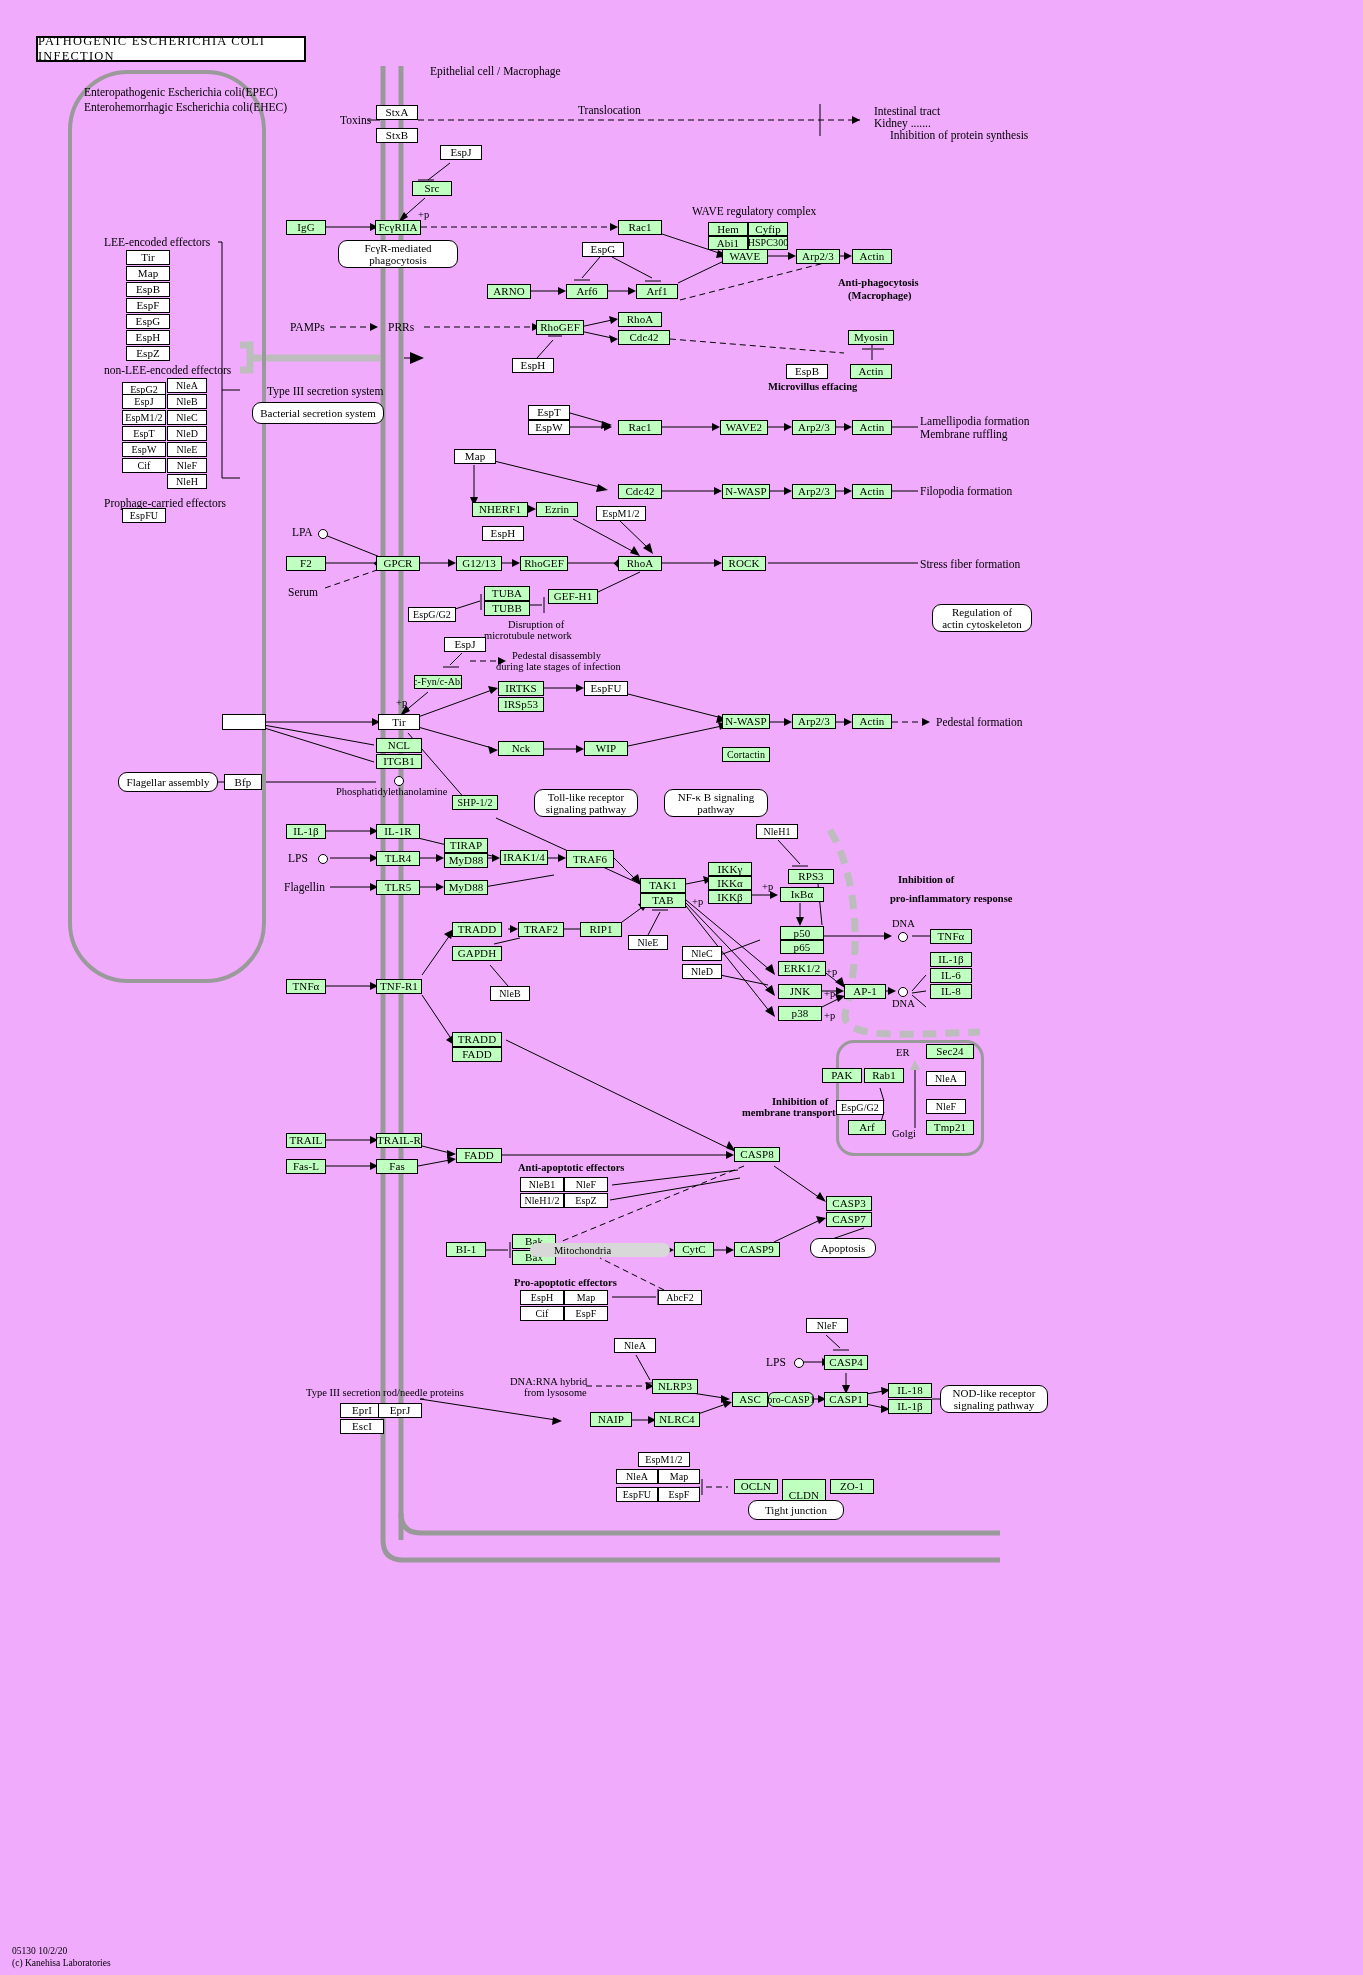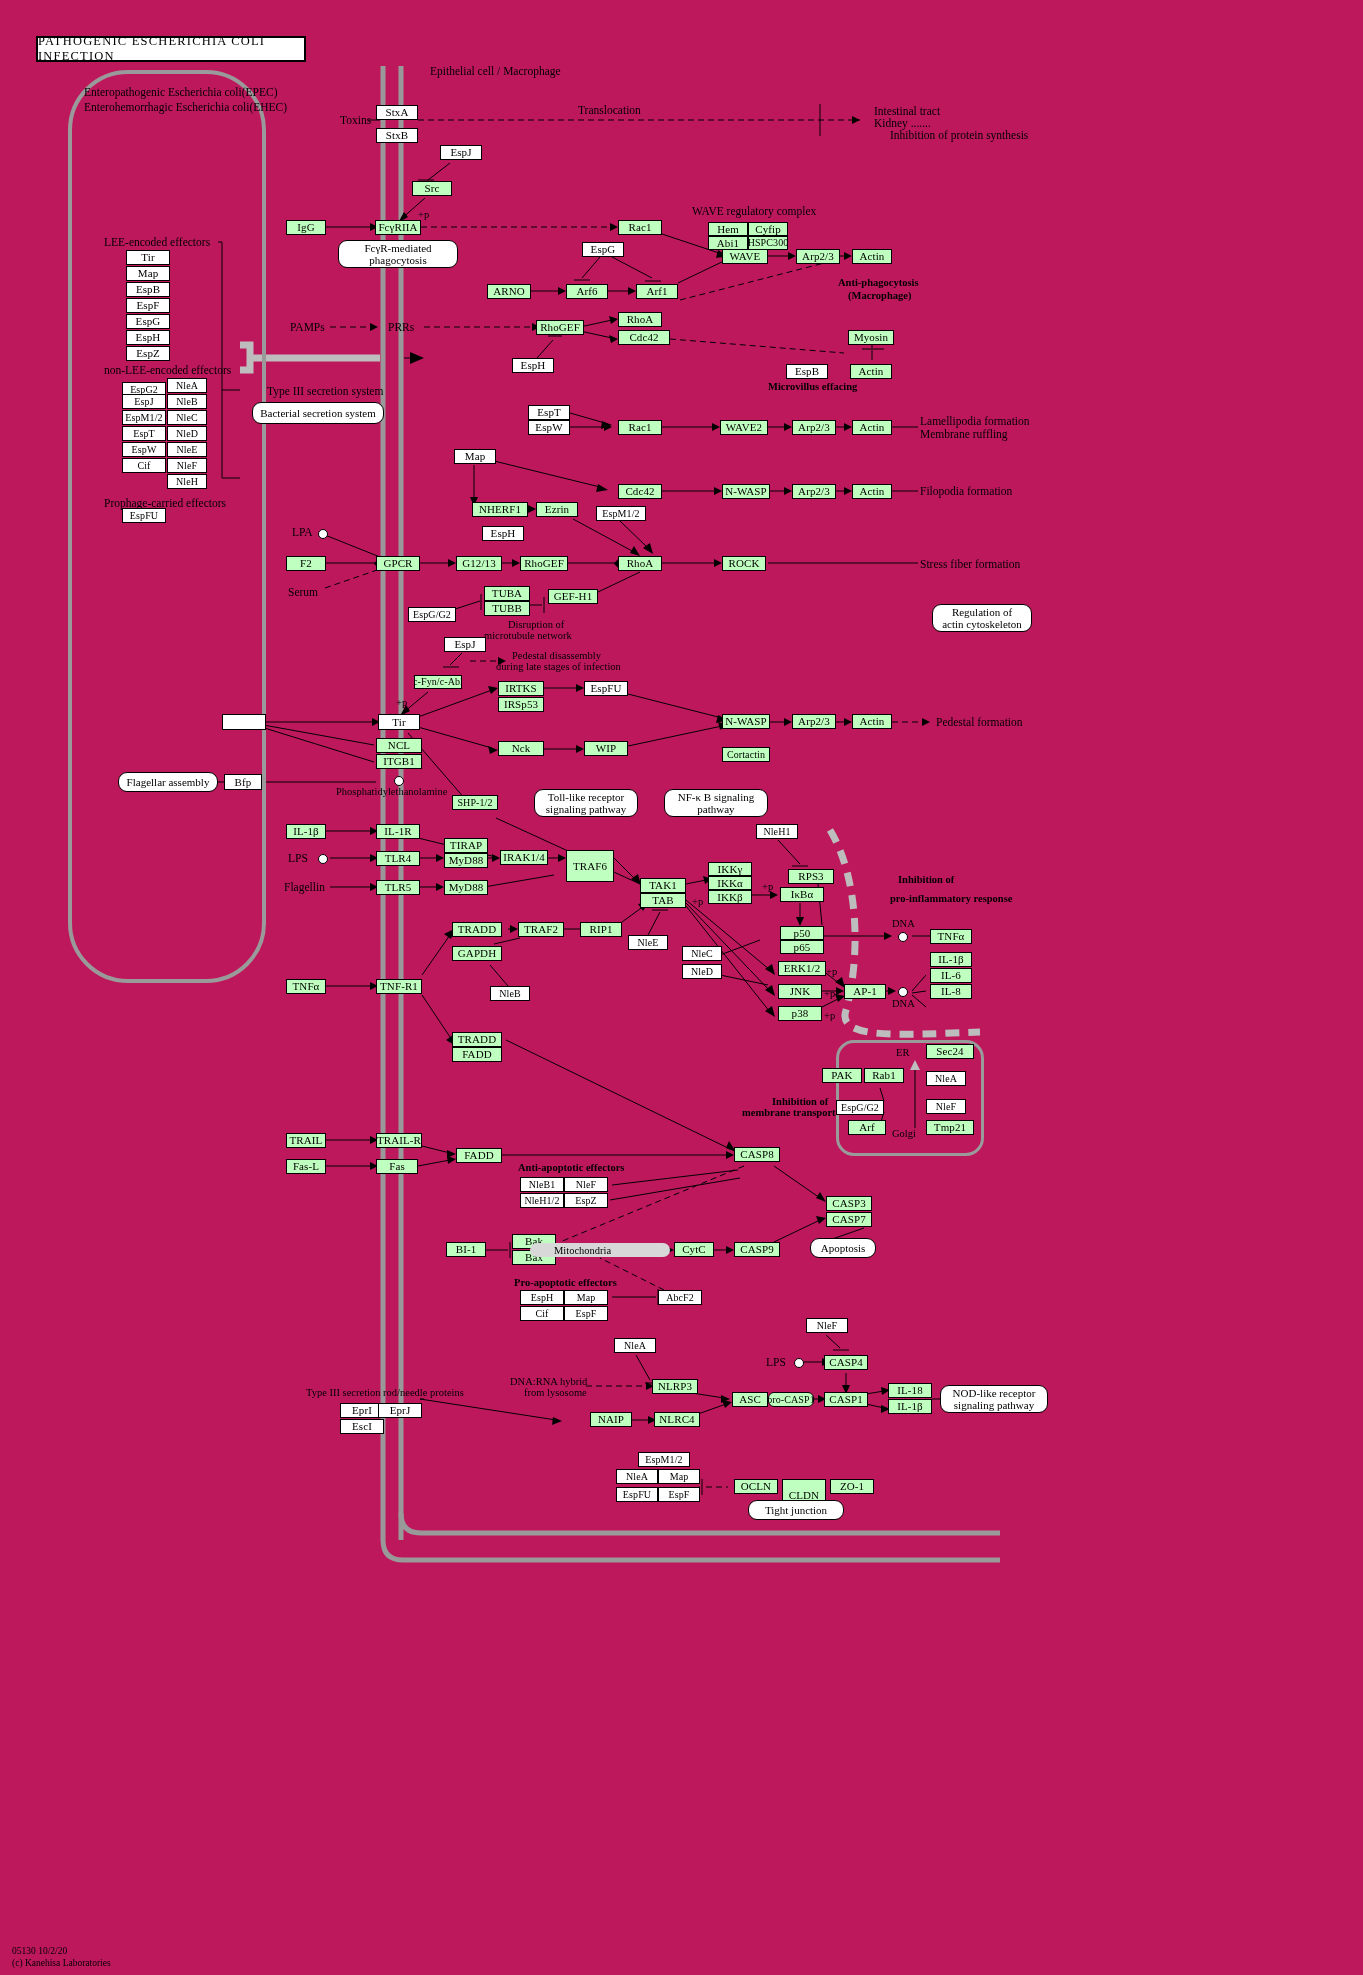"PATHOGENIC ESCHERICHIA COLI INFECTION" #canvas { background: #be185d -> #f0abfc }
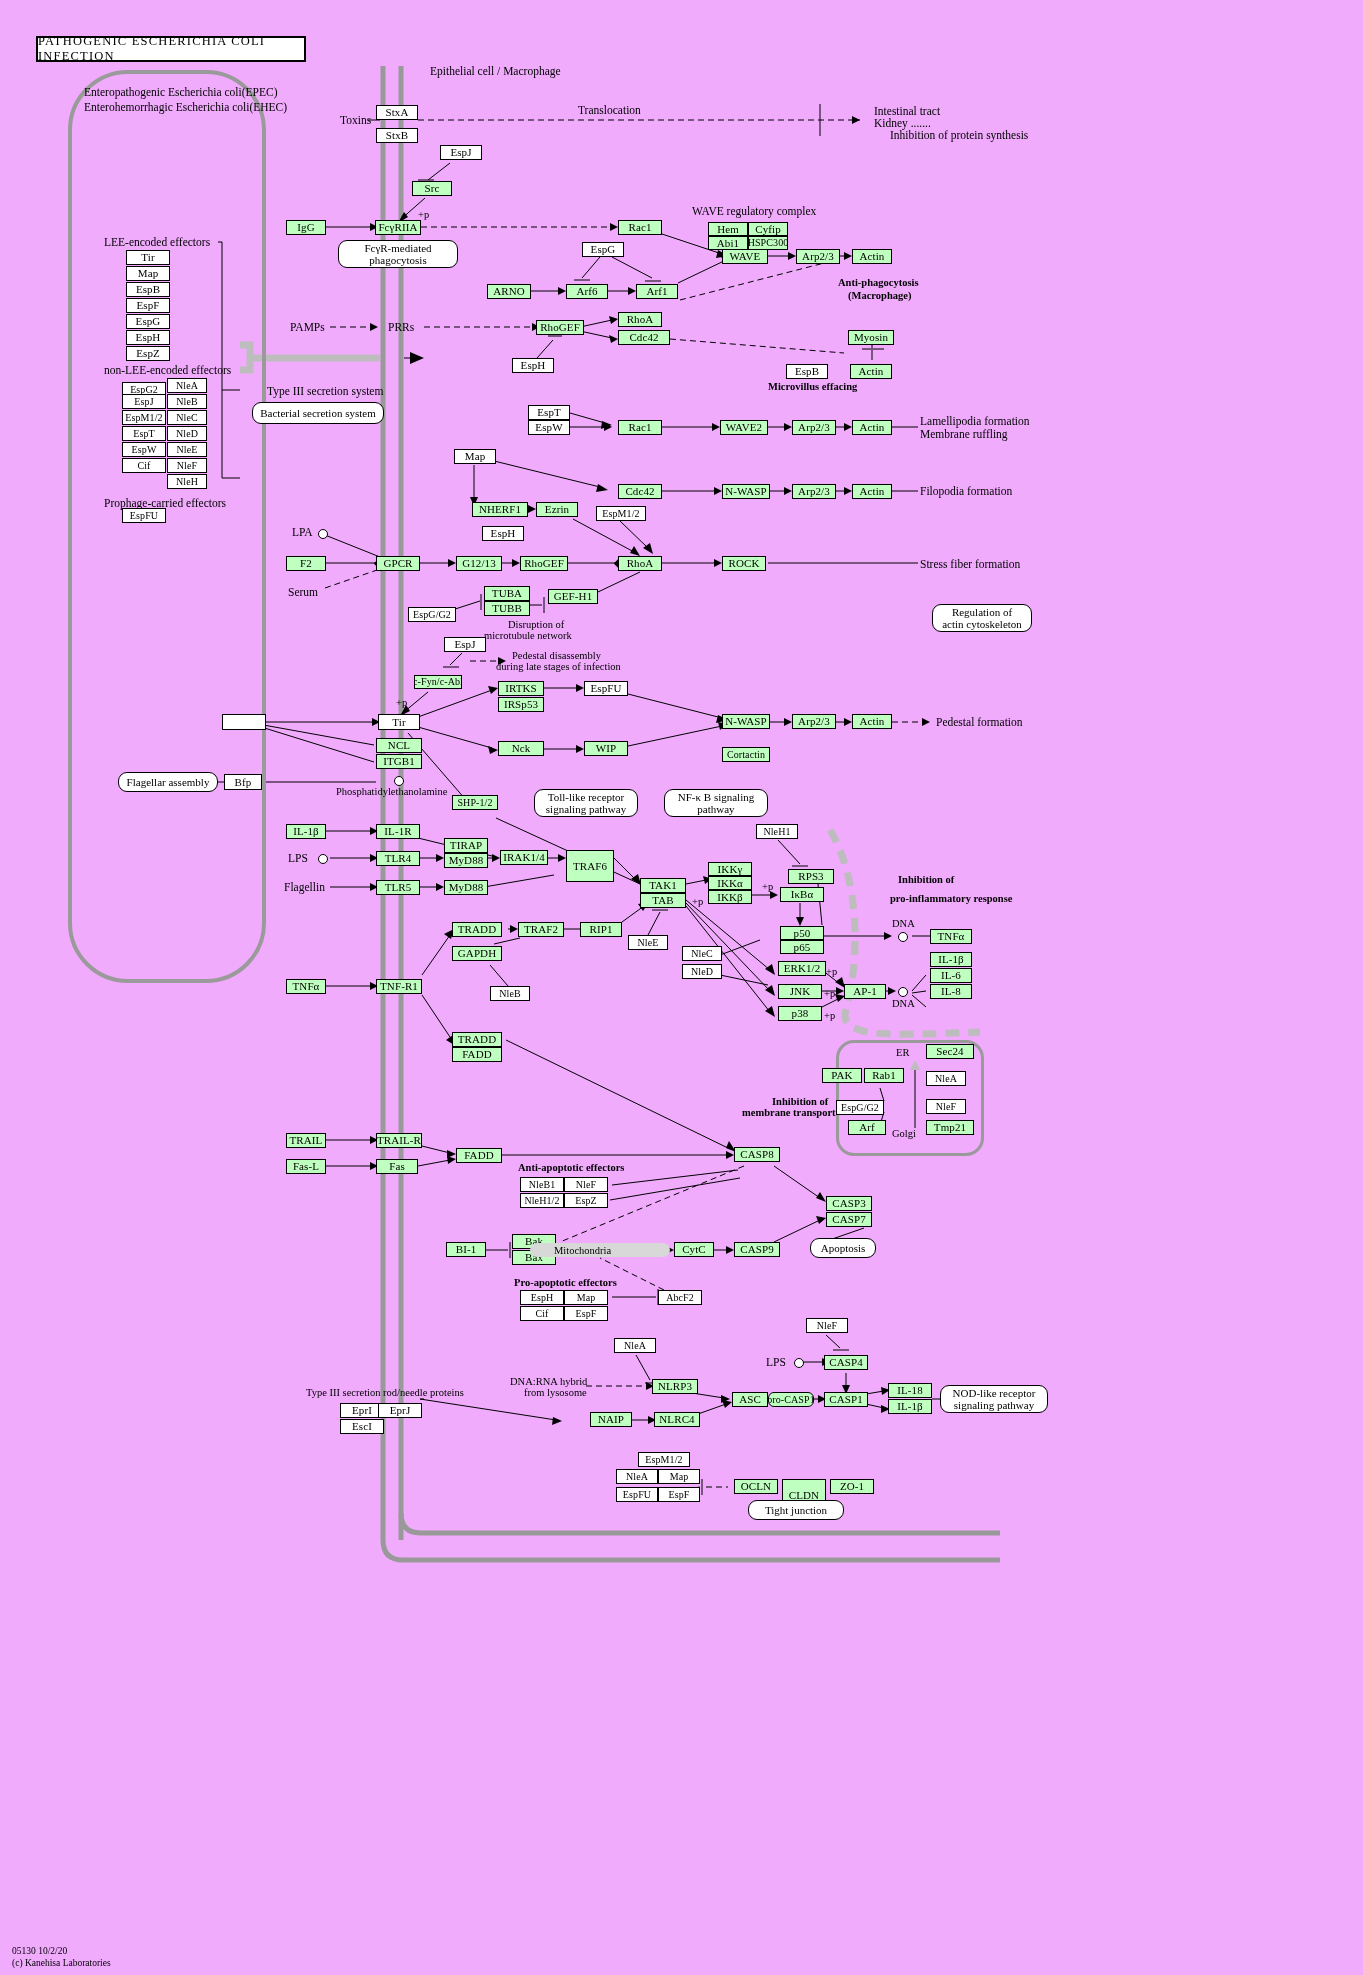"TRAF6" div.bx { height: 32px -> 18px }
